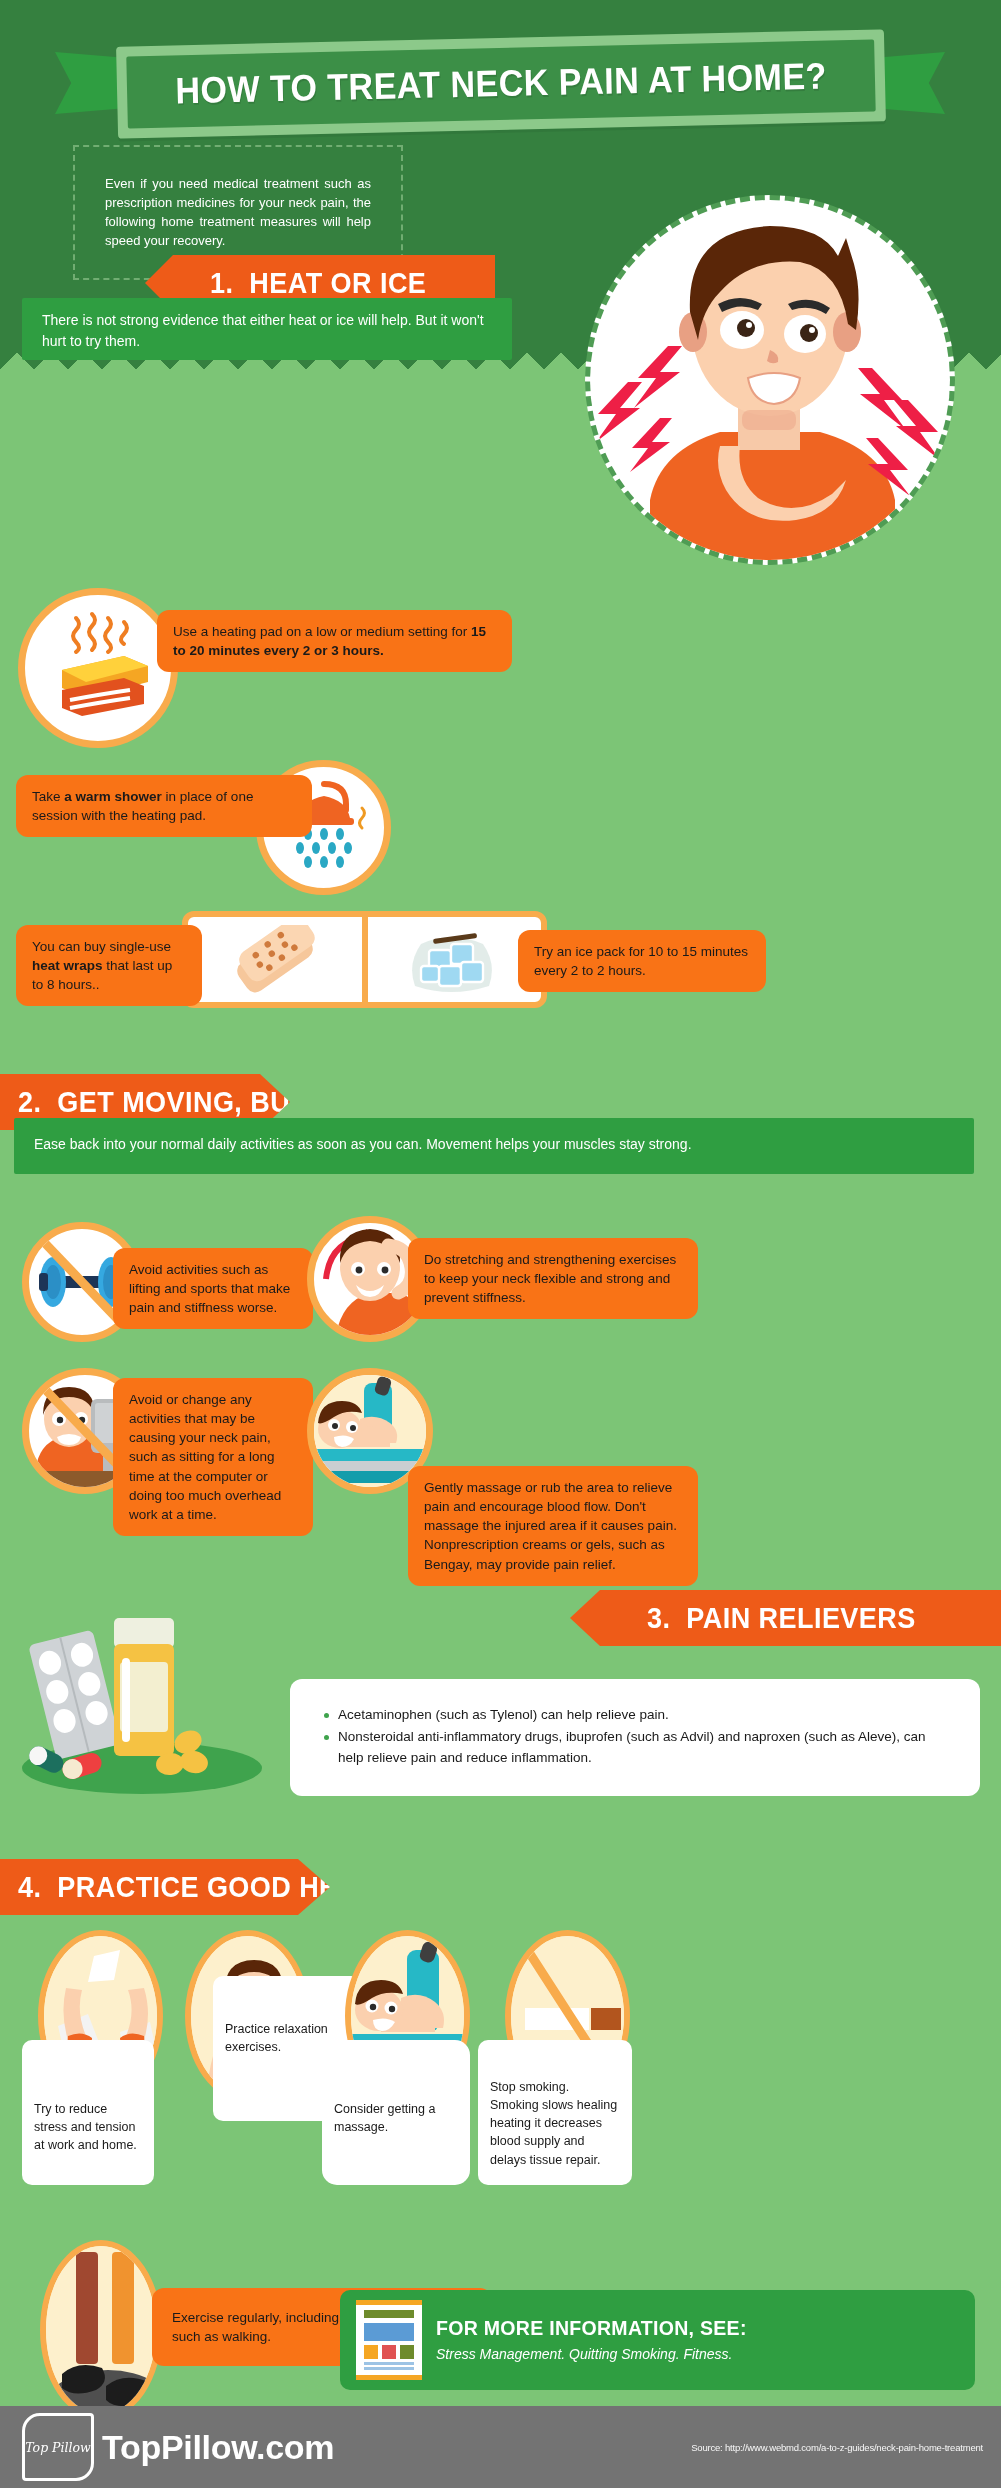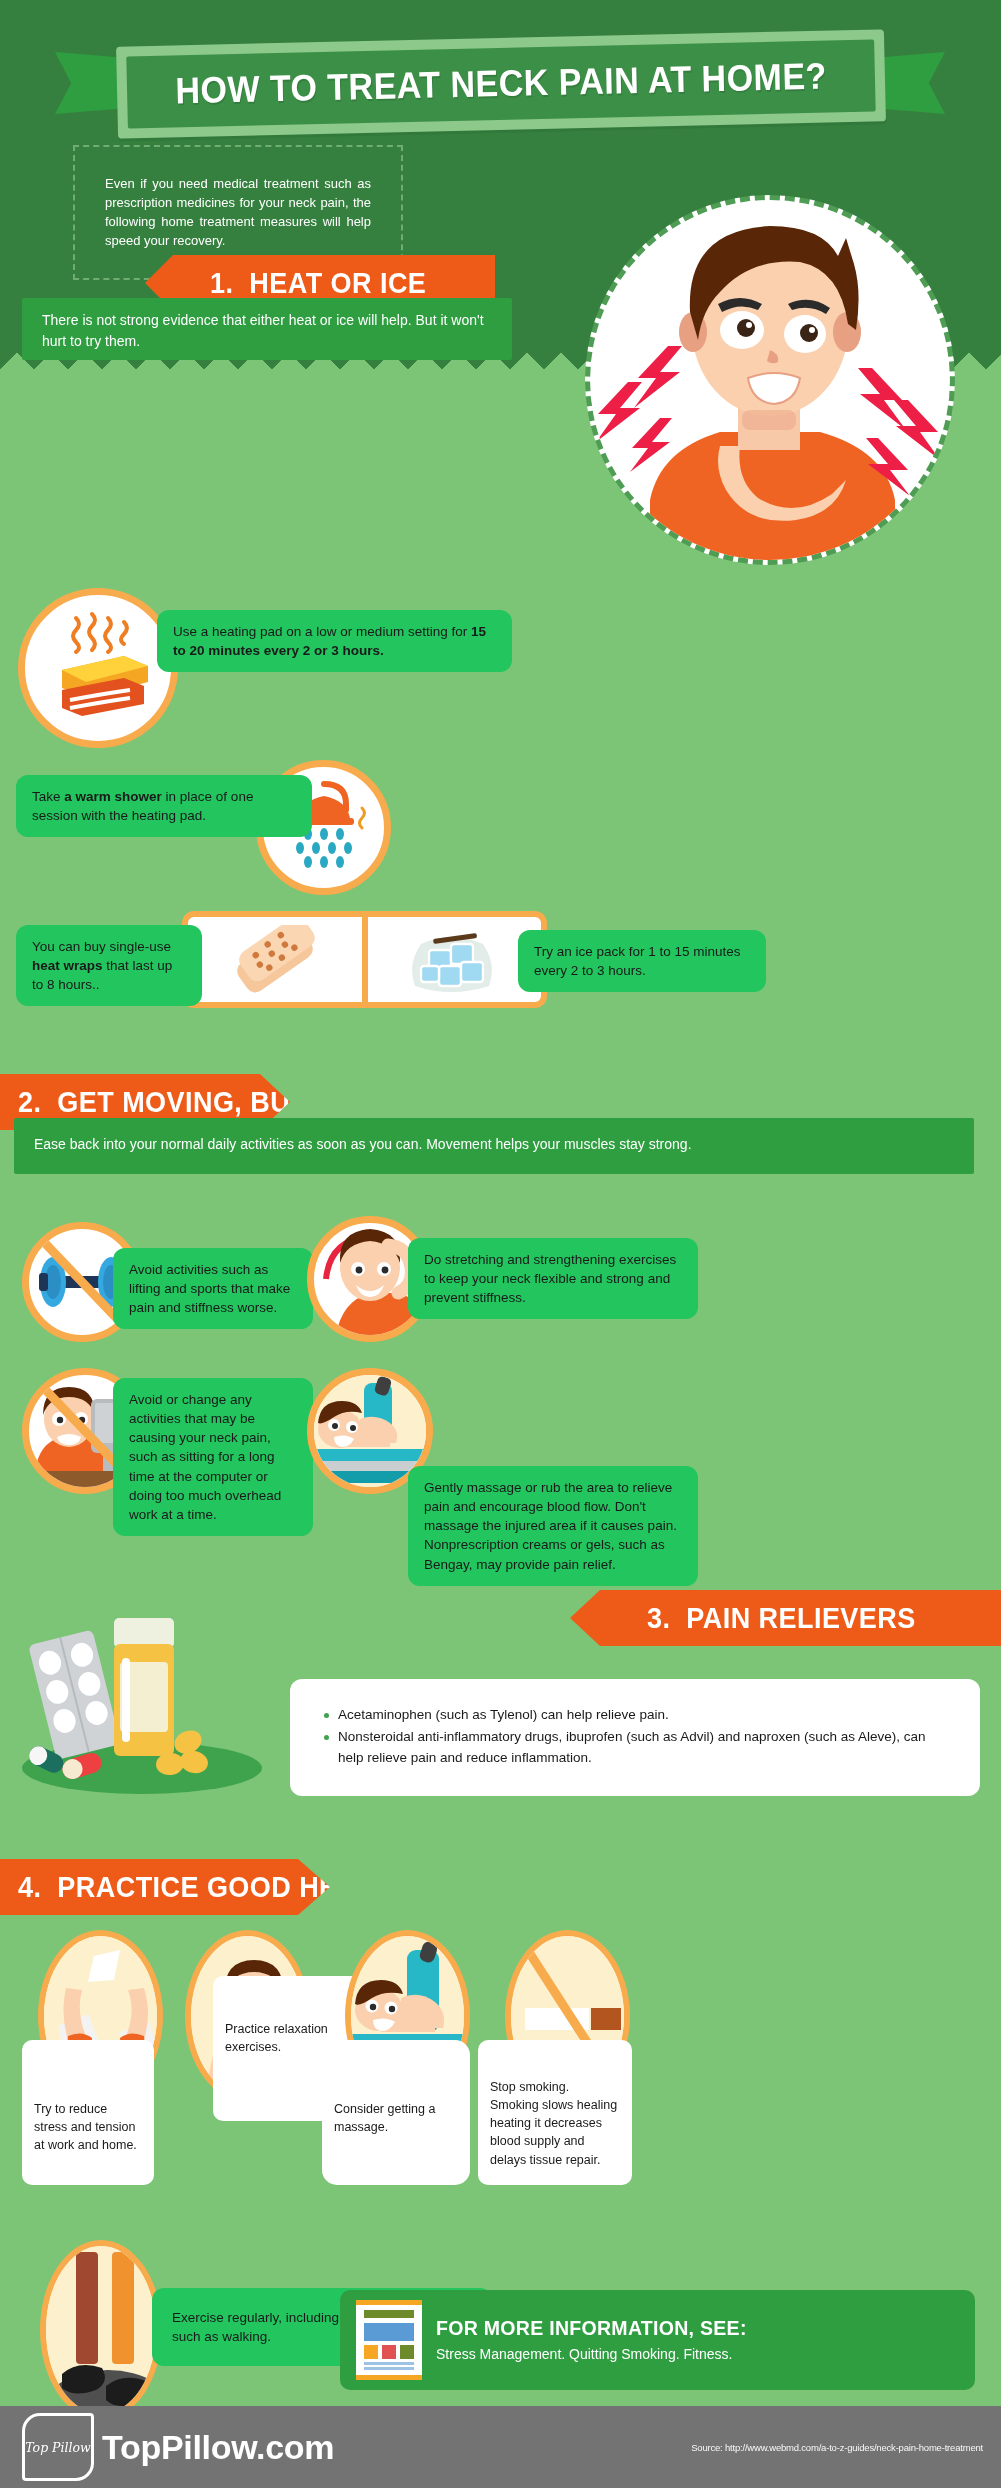"Use a heating pad on" .card { background: #22c55e -> #f97316 }
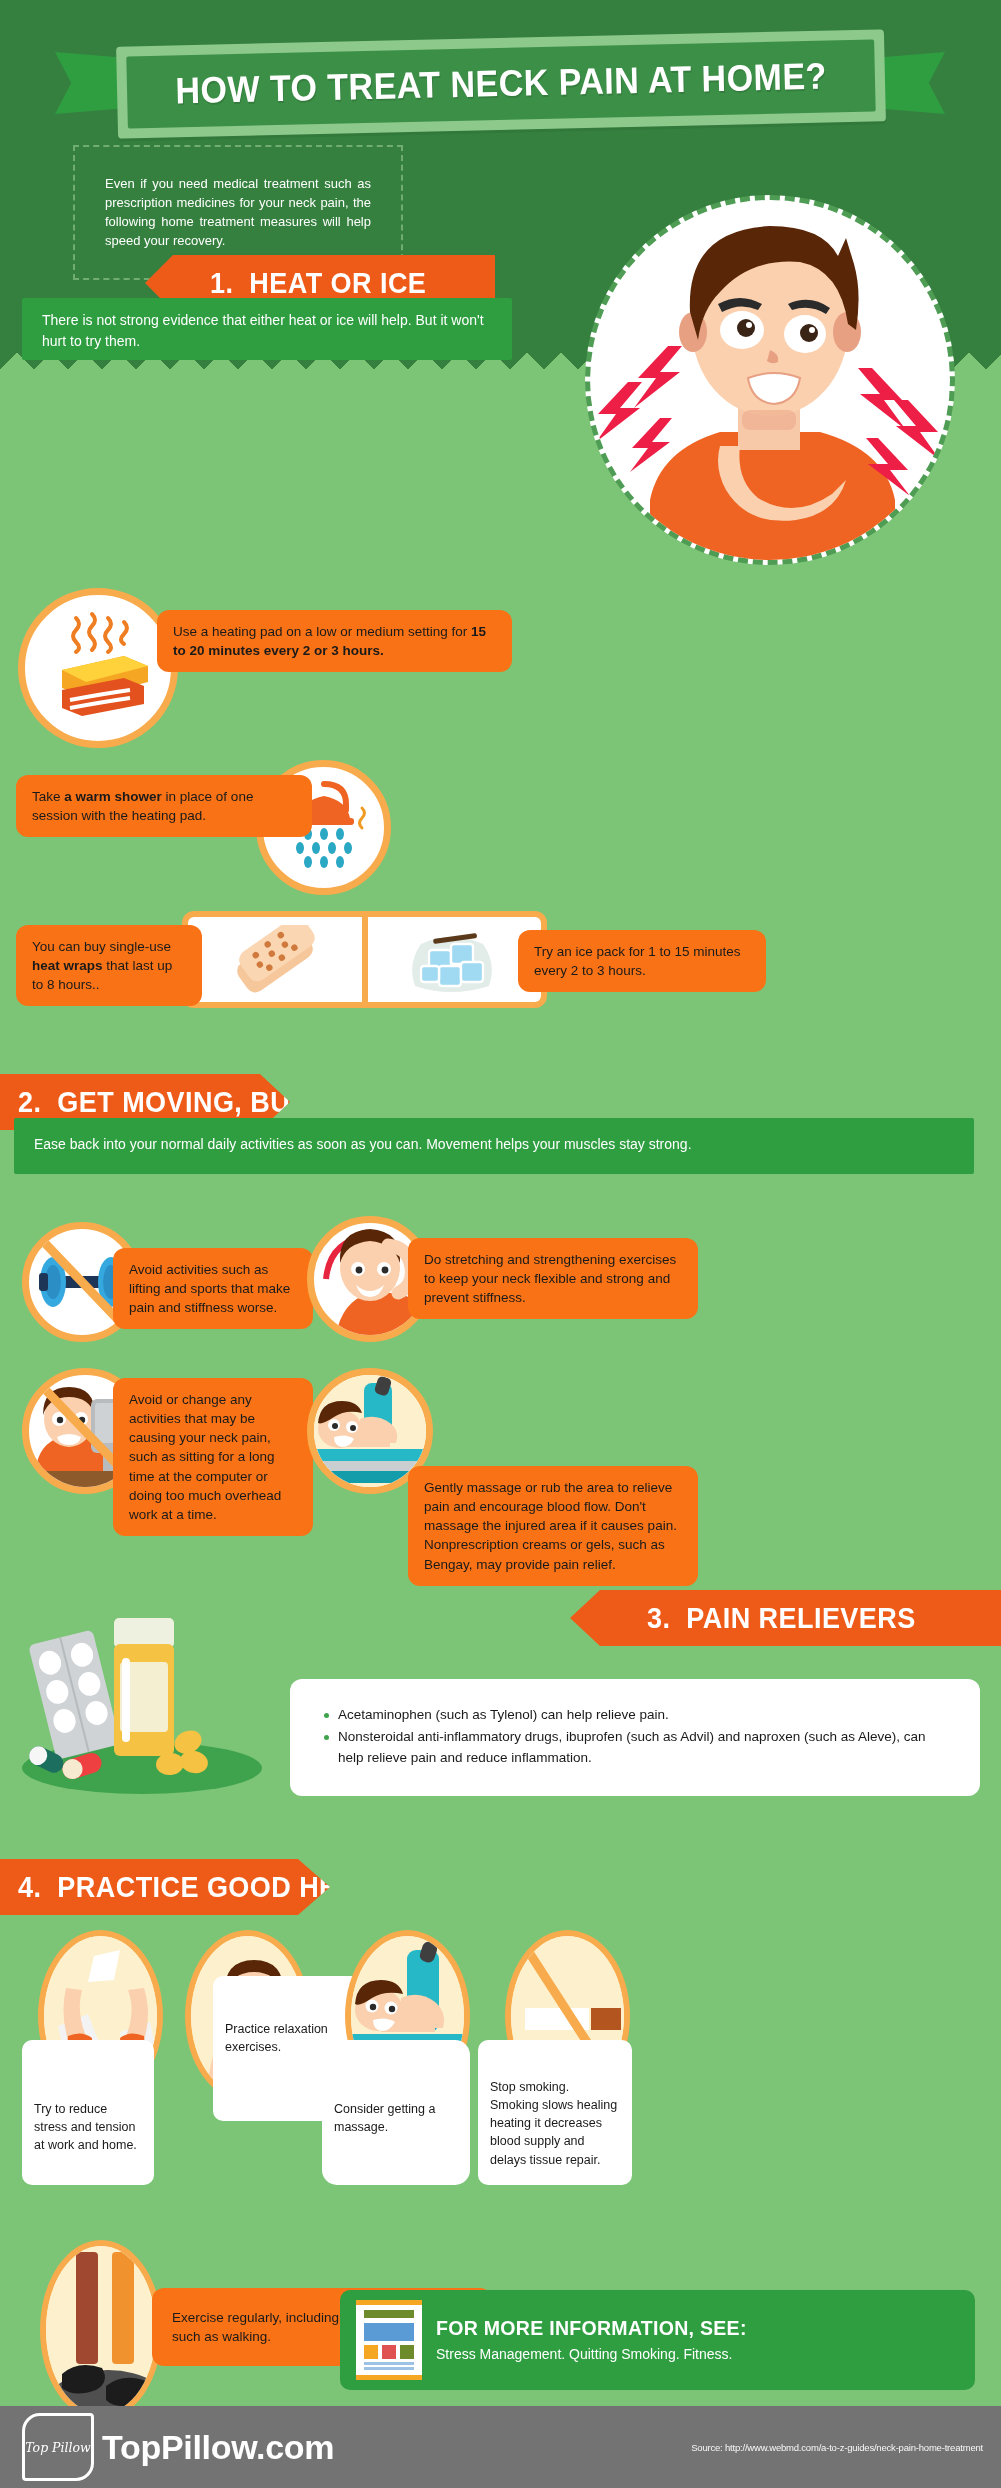"Try an ice pack for" span { text: 1 to 15 minutes every 2 to 3 -> 10 to 15 minutes every 2 to 2 }
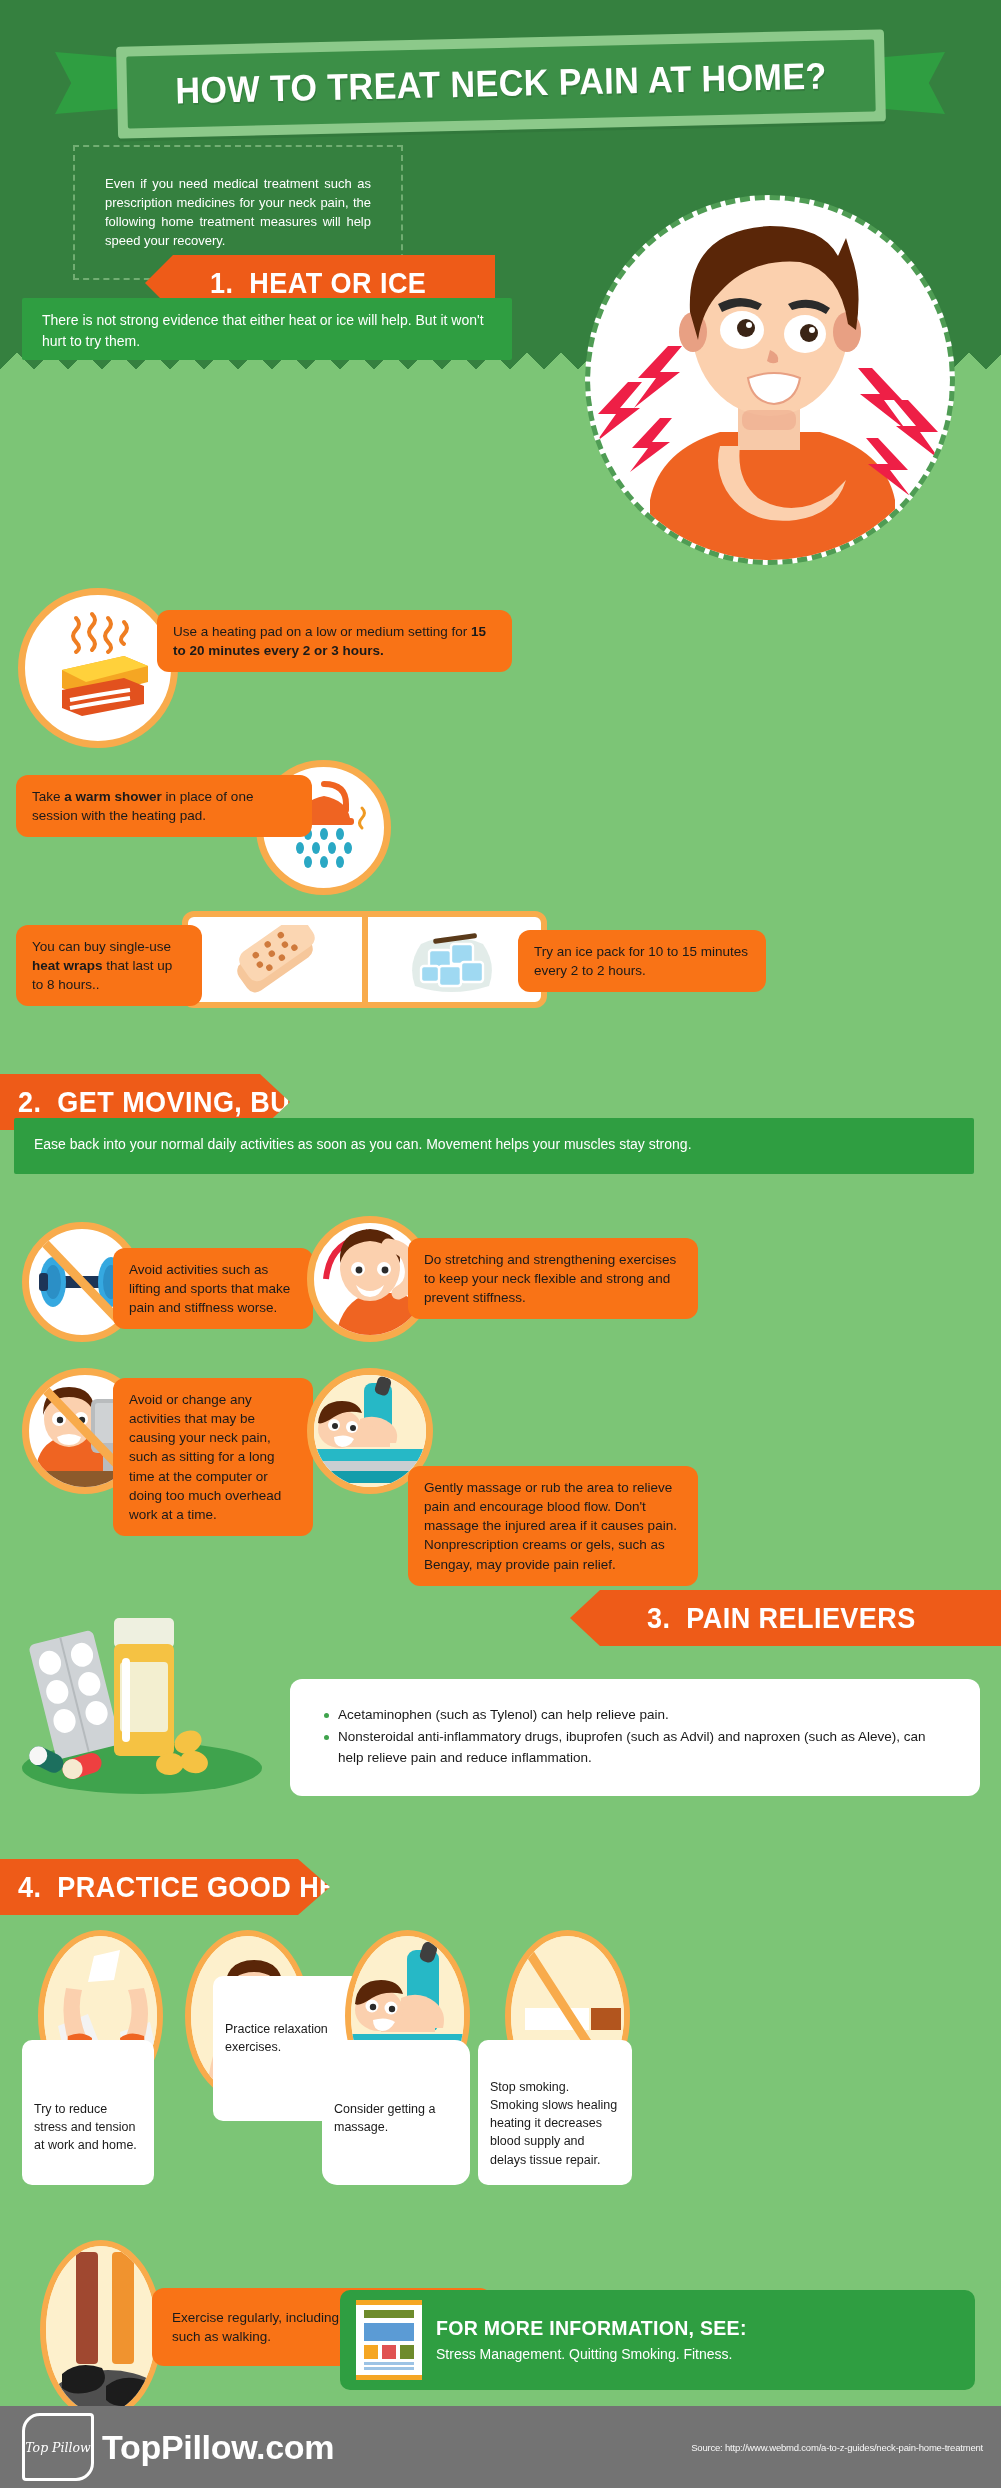"Stress Management. Quitting Smoking." .moreinfo .mi-body { font-style: none -> italic }
